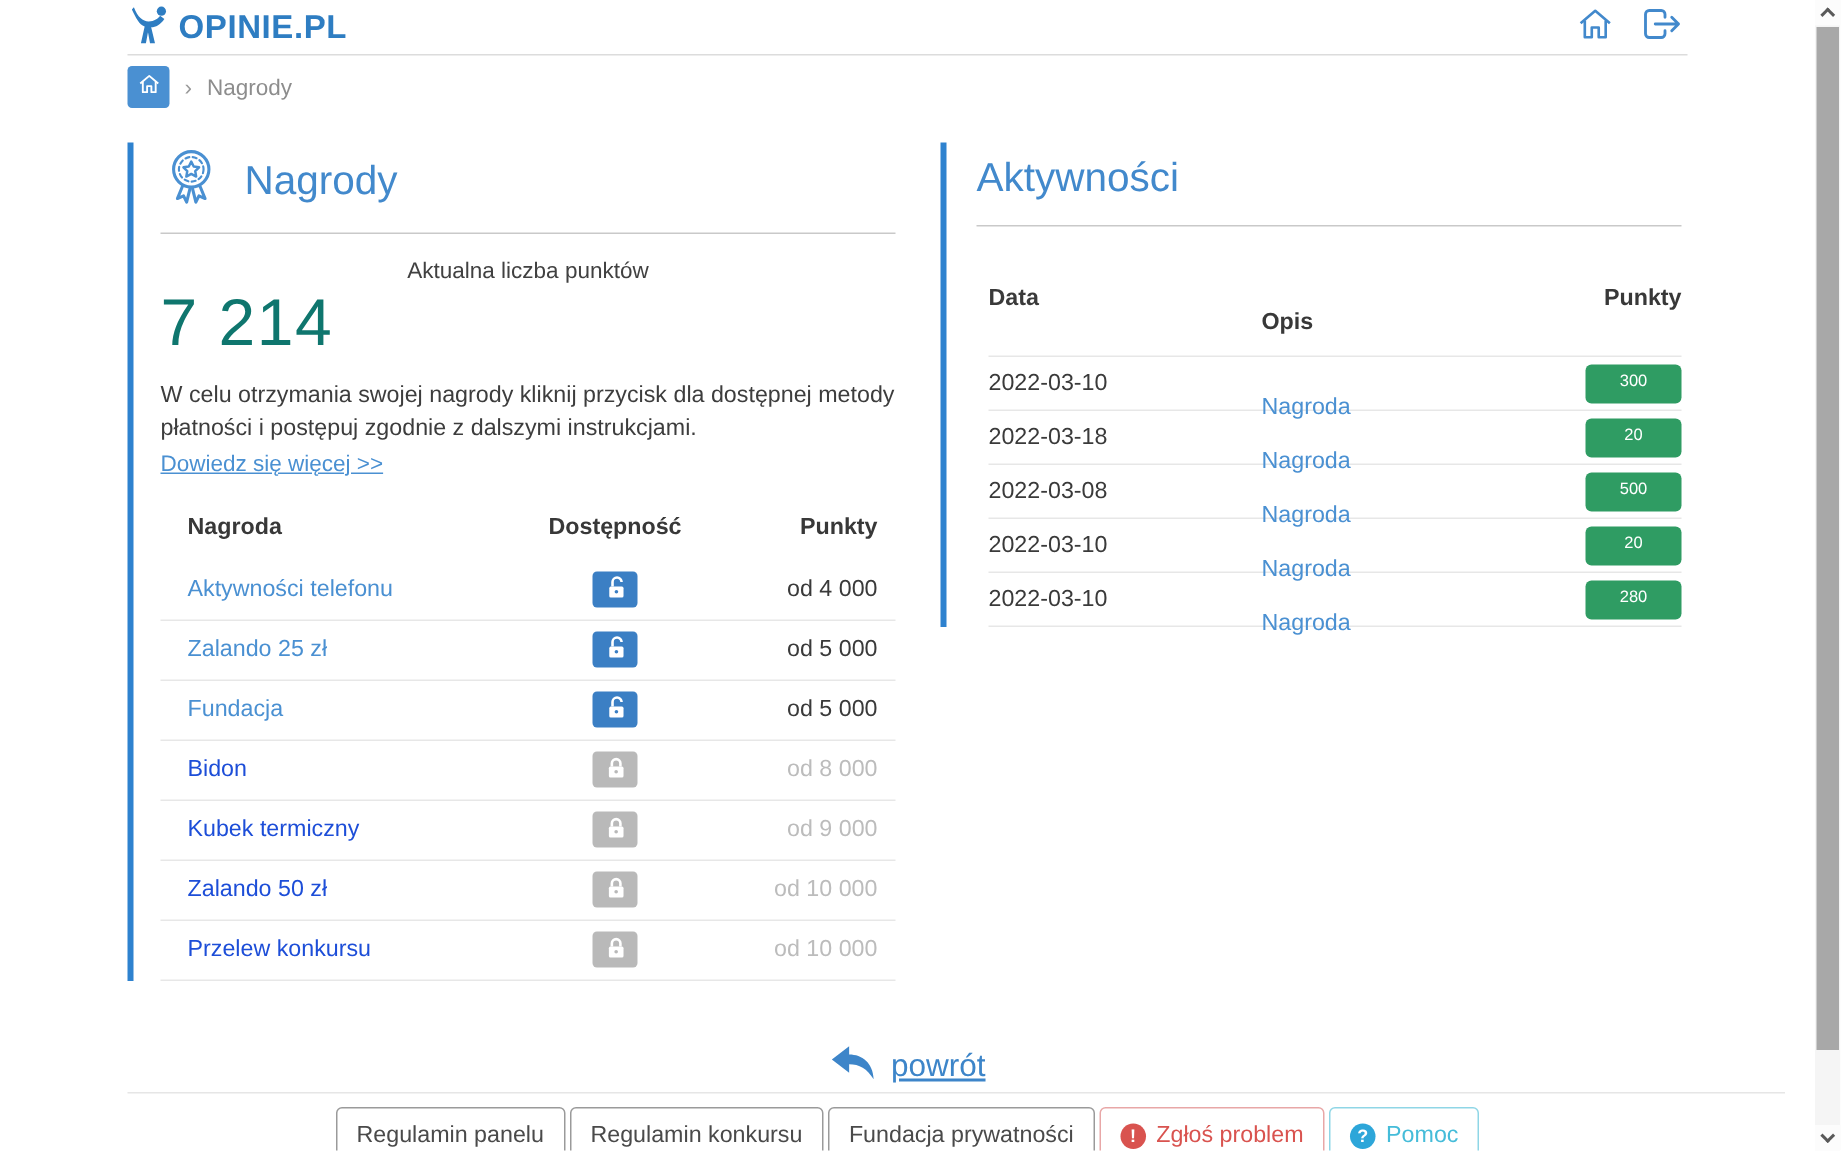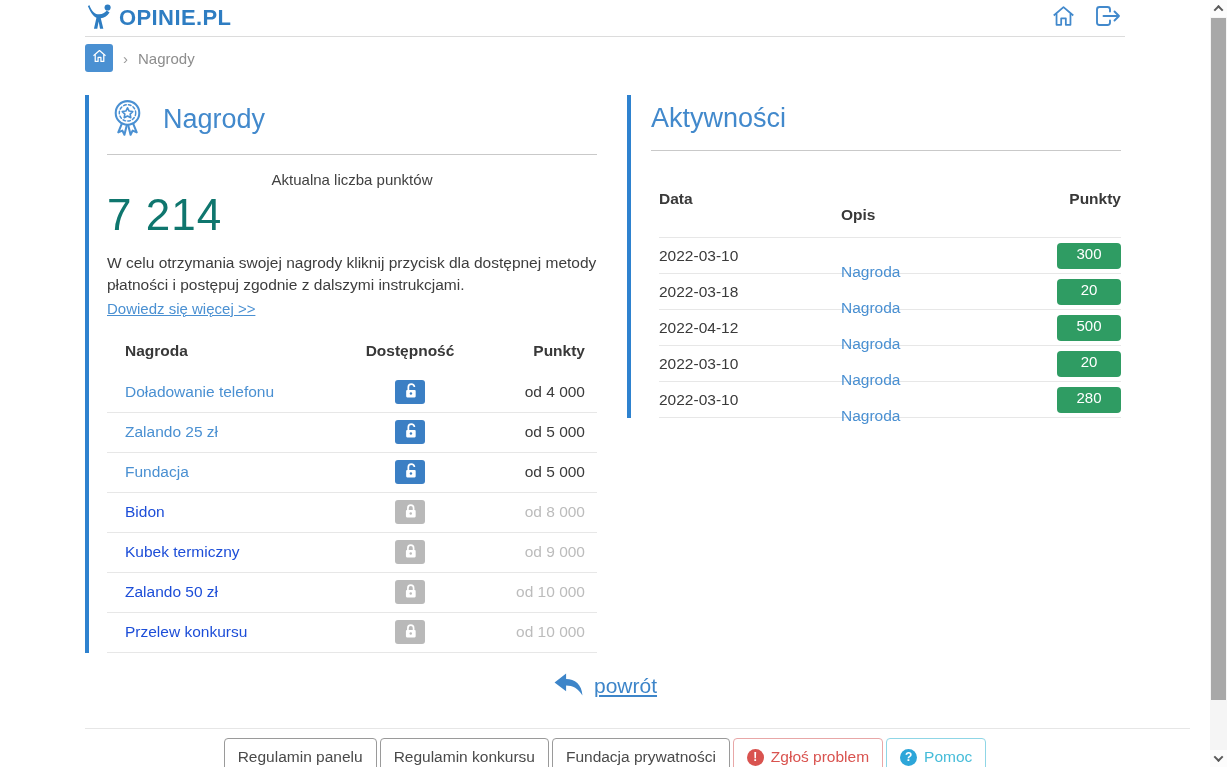"300" .badge { font-size: 15px -> 11px }
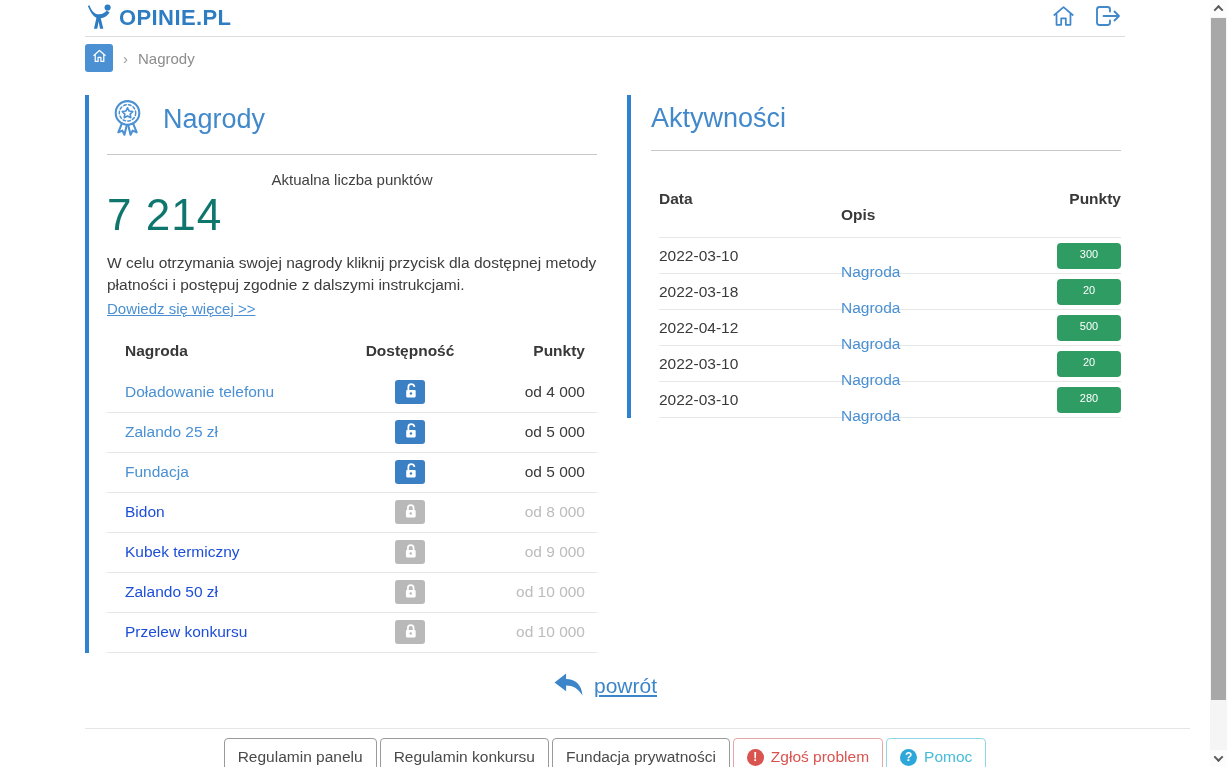"2022-04-12" span.a-date { text: 2022-04-12 -> 2022-03-08 }
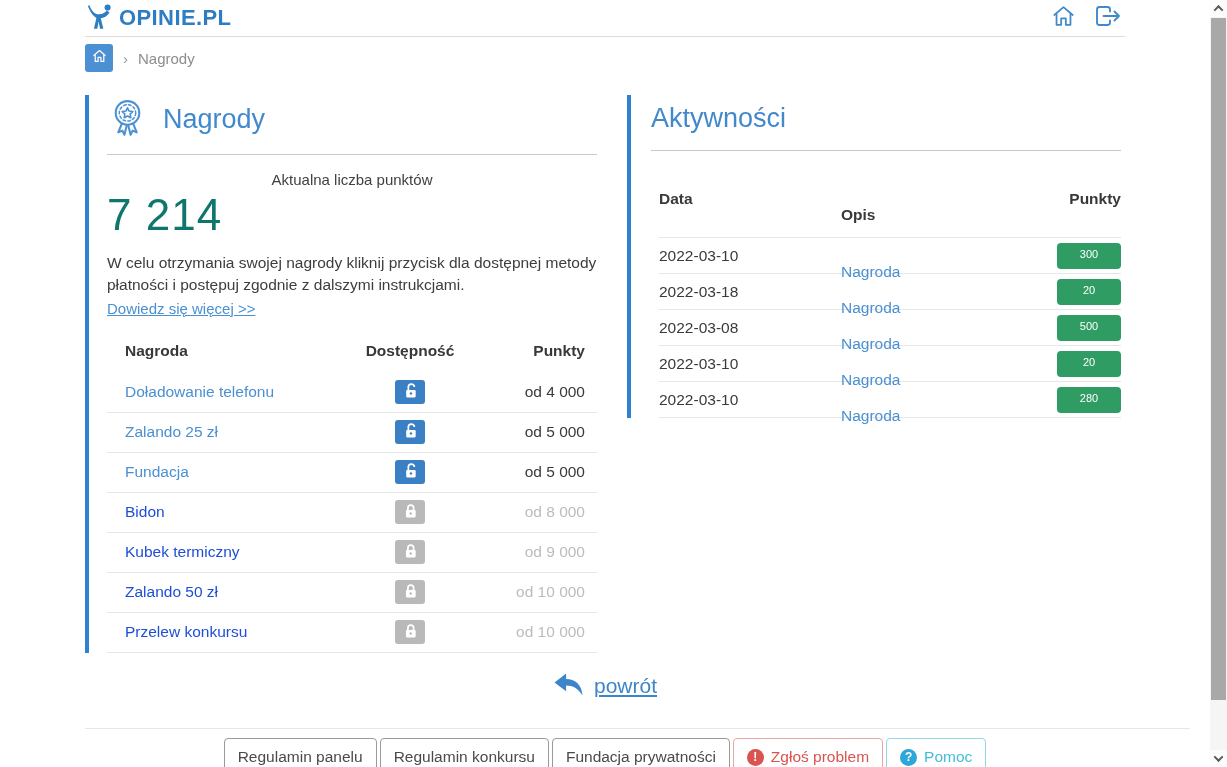"Doładowanie telefonu" a.c-name { text: Doładowanie -> Aktywności }
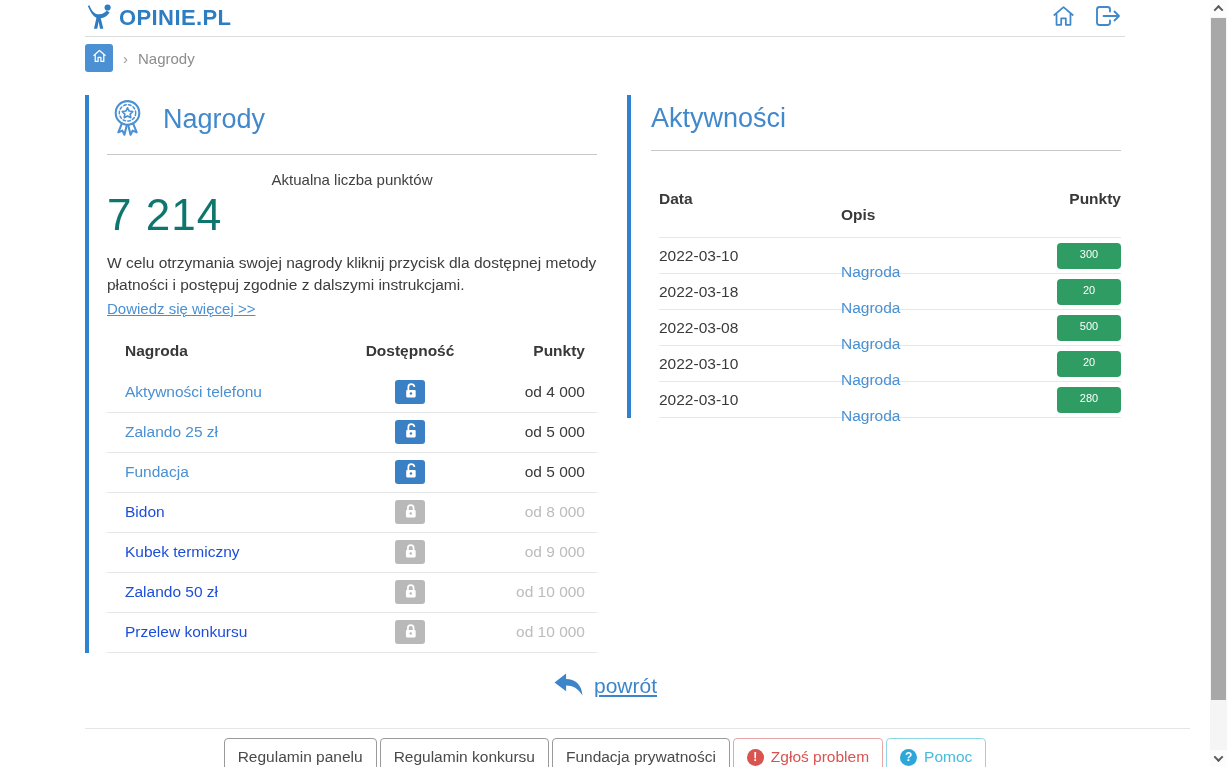"powrót" .back { margin-top: 19px -> 42px }
